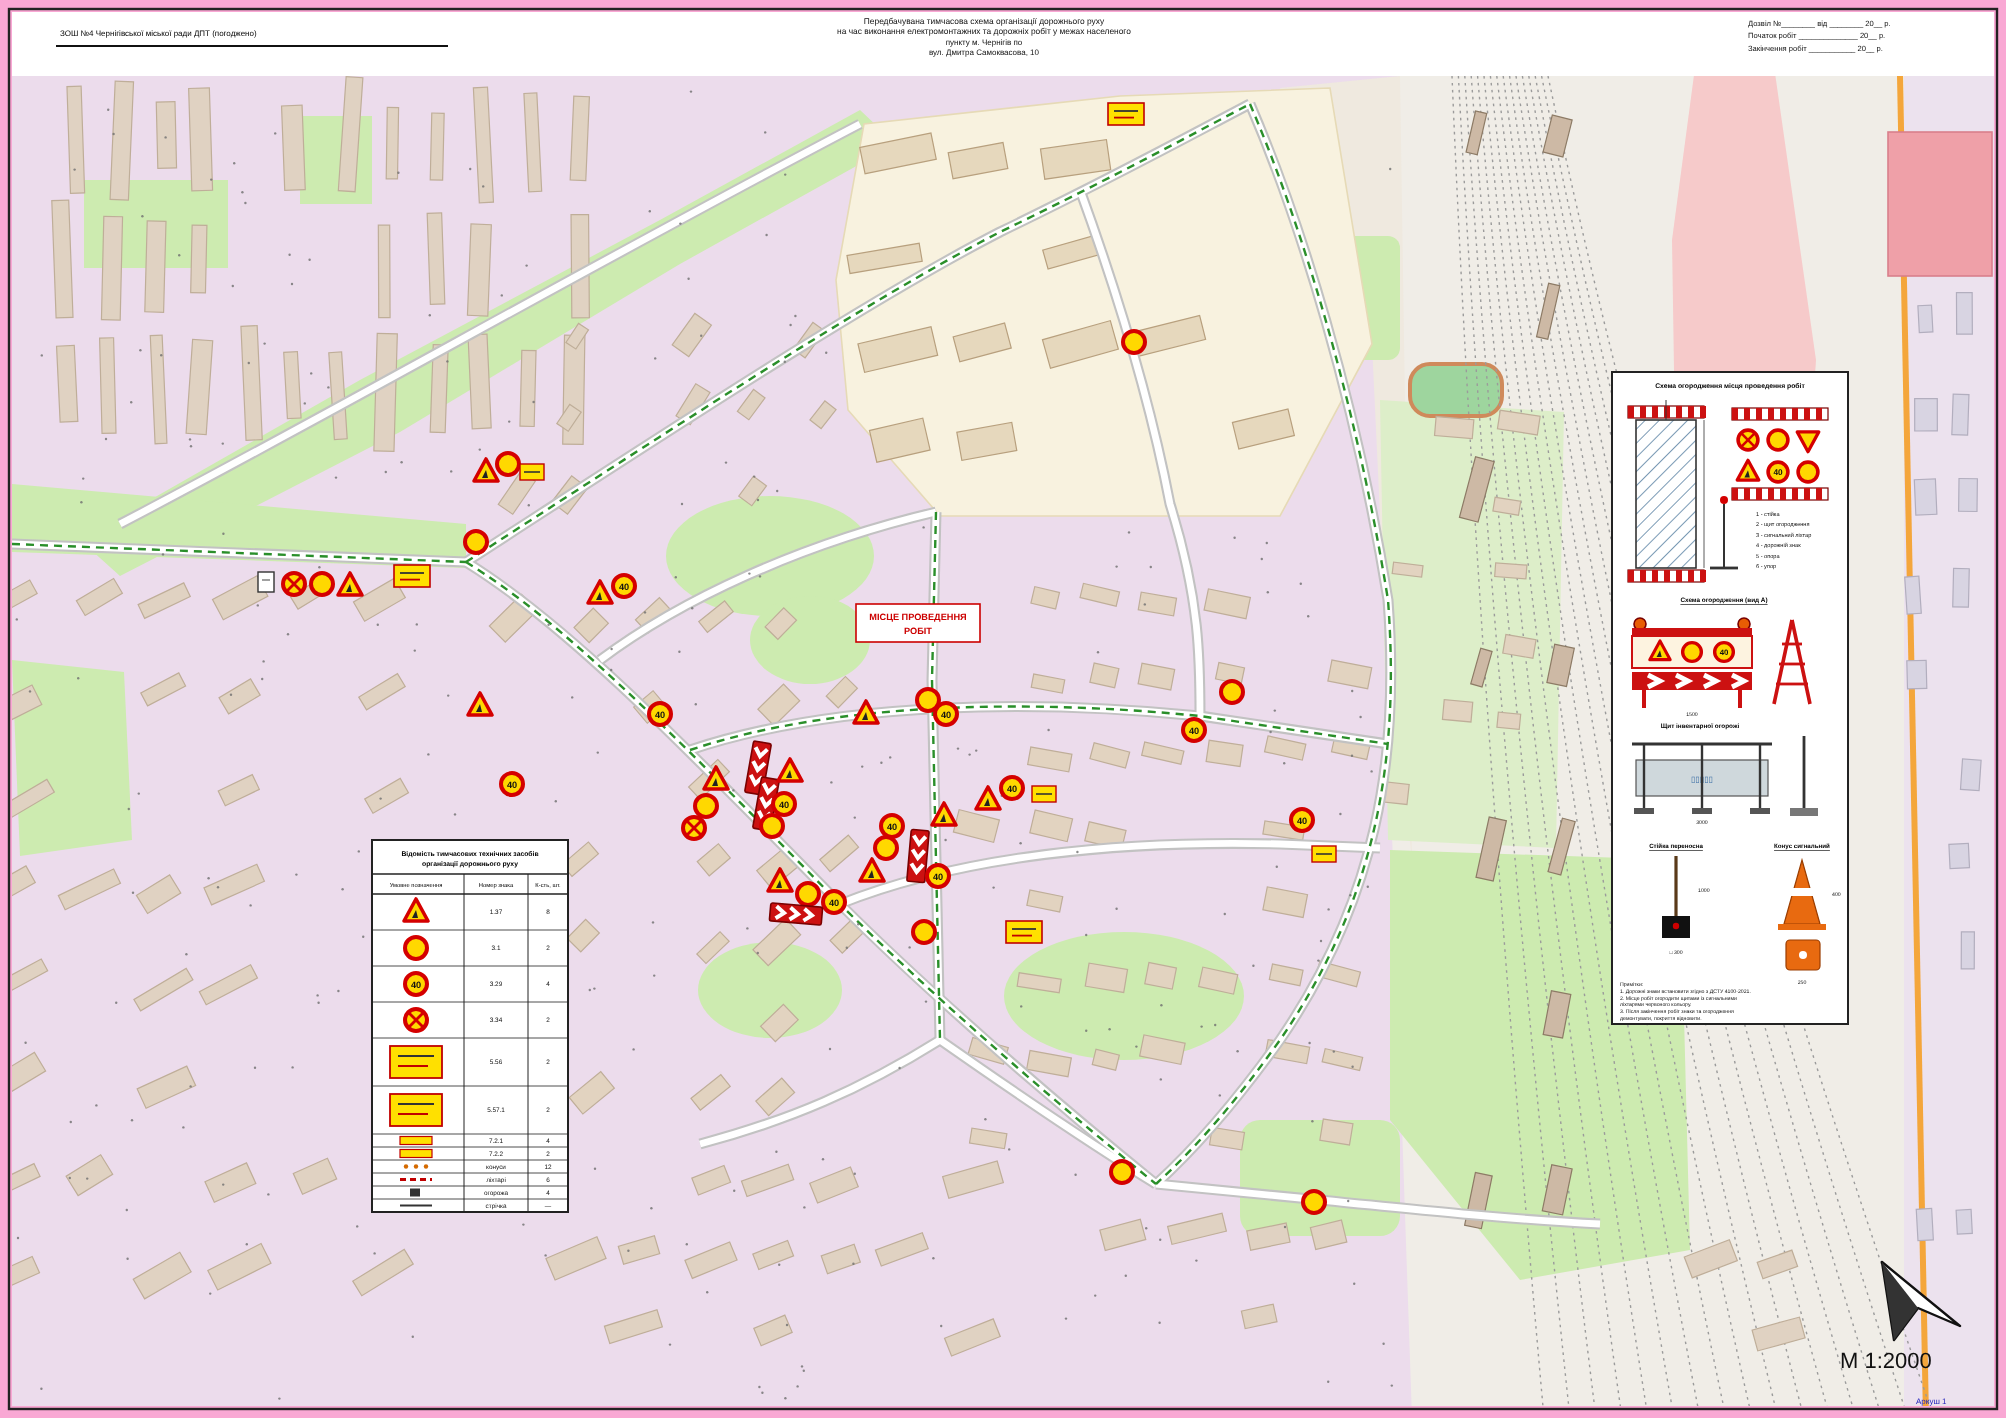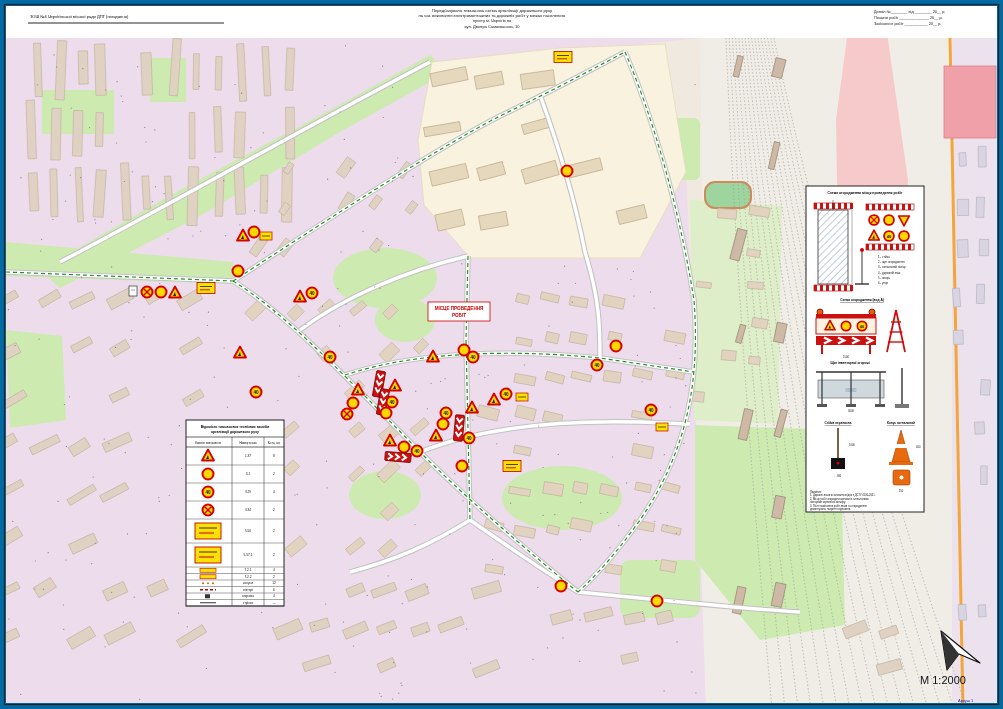"М 1:2000" #sheet { background: #0369a1 -> #f9a8d4 }
